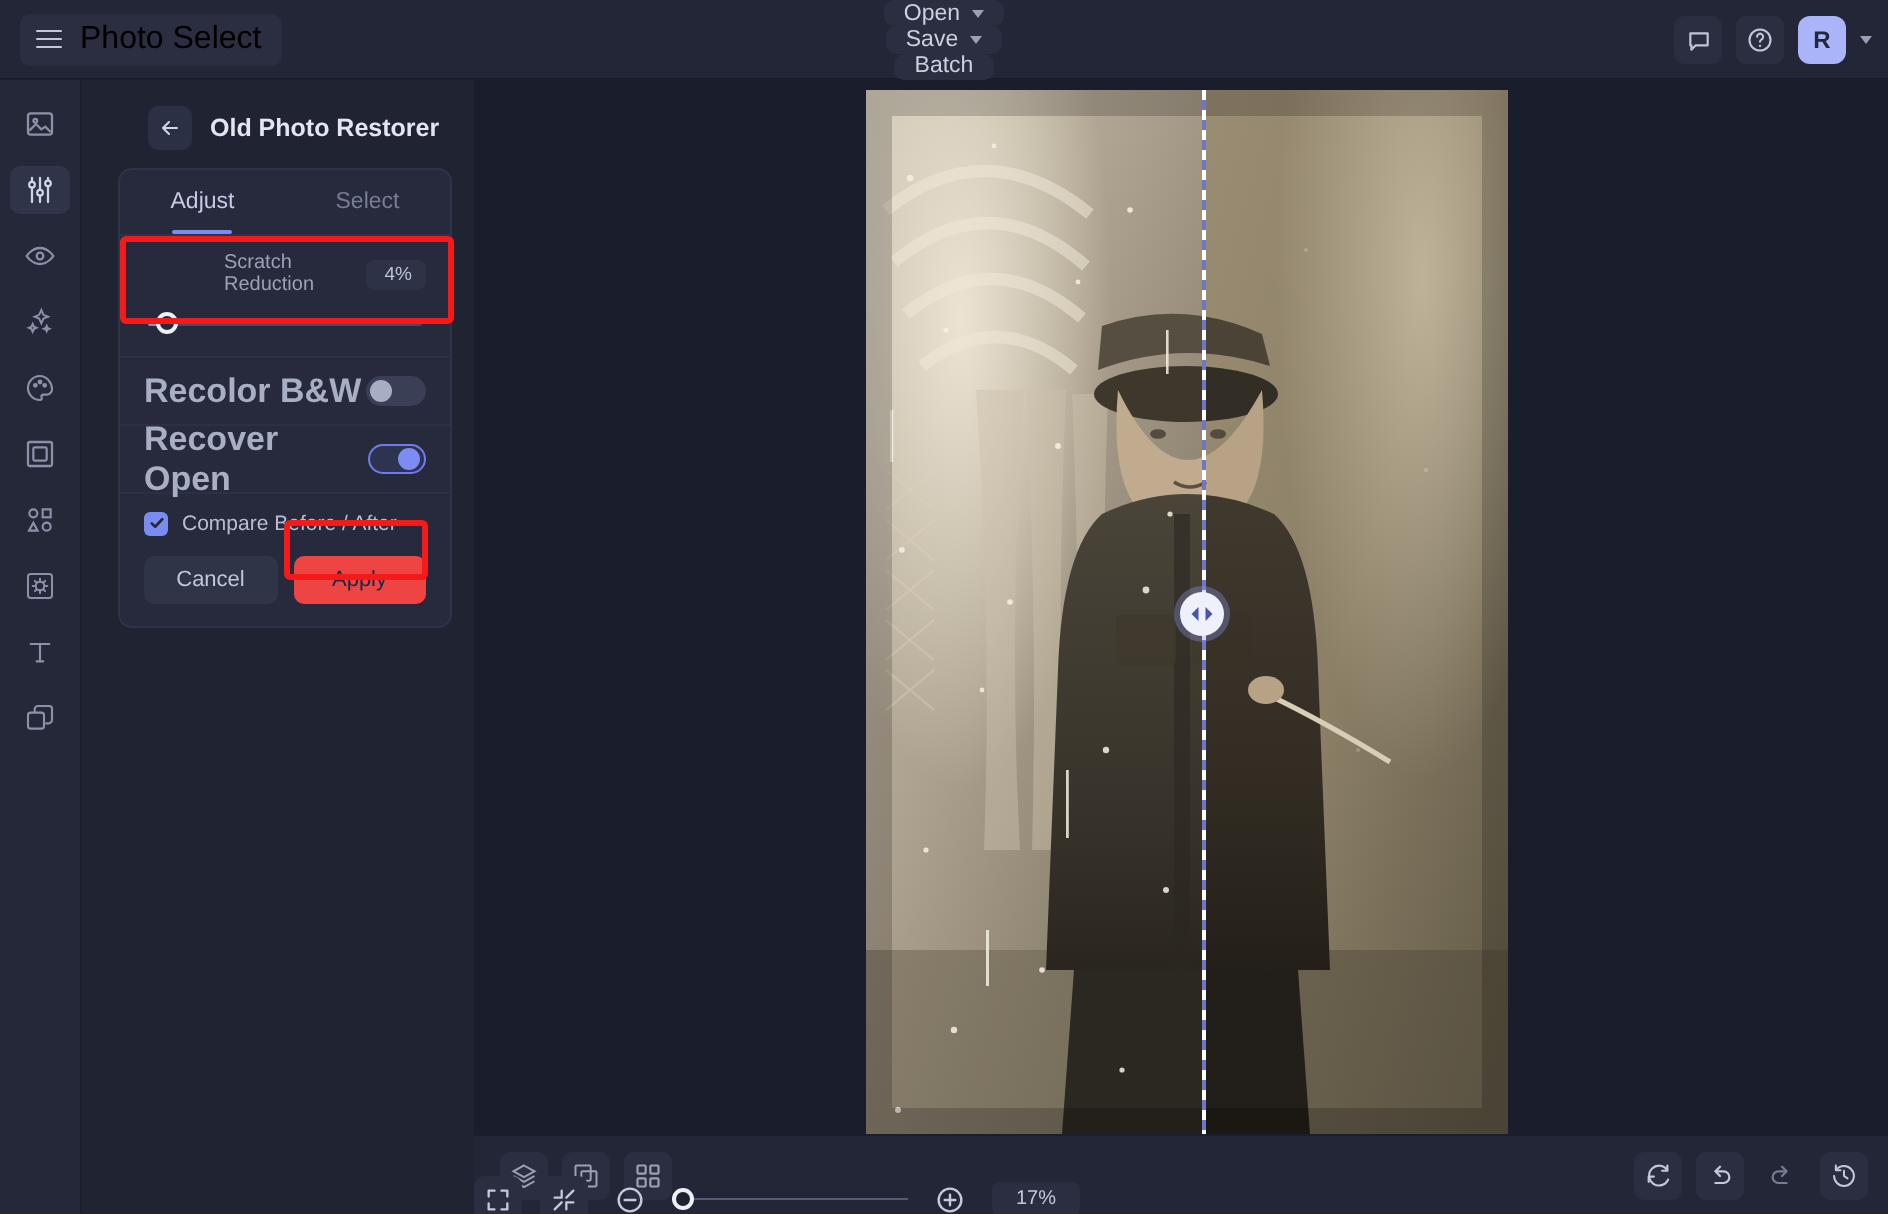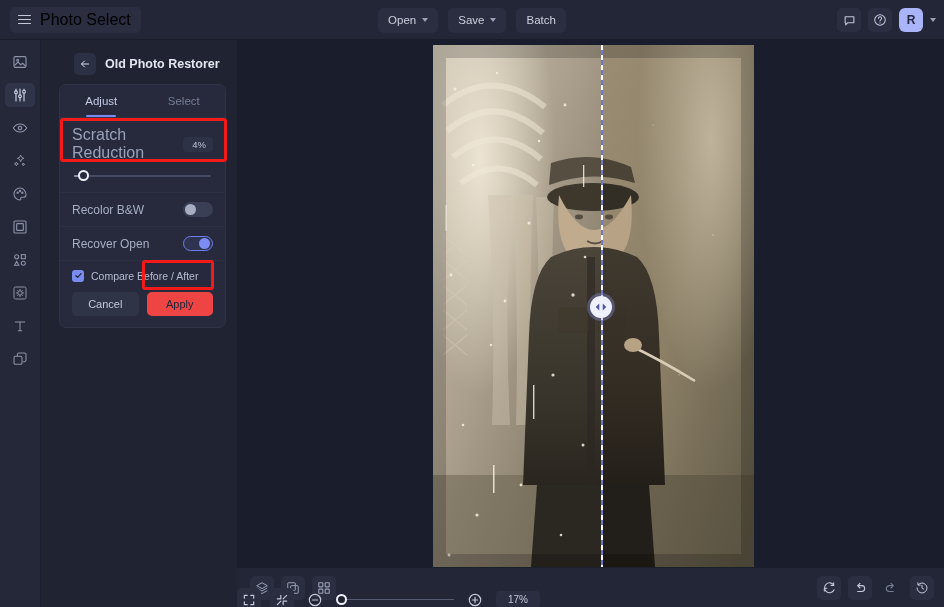"Open" .topcenter { flex-direction: none -> column; gap: 10px -> none }
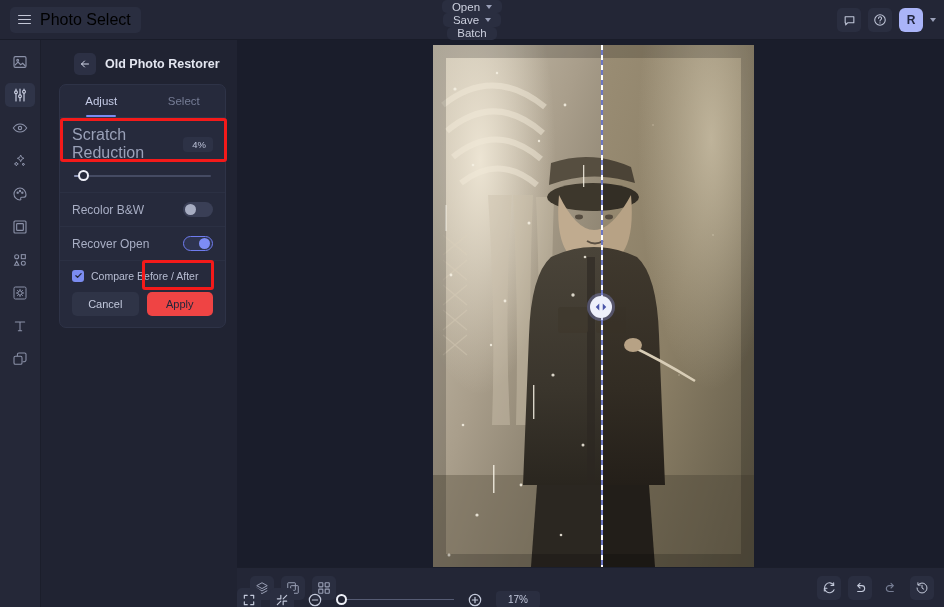"Scratch Reduction" .row-label { font-size: 16px -> 10px; margin-left: none -> 40px }
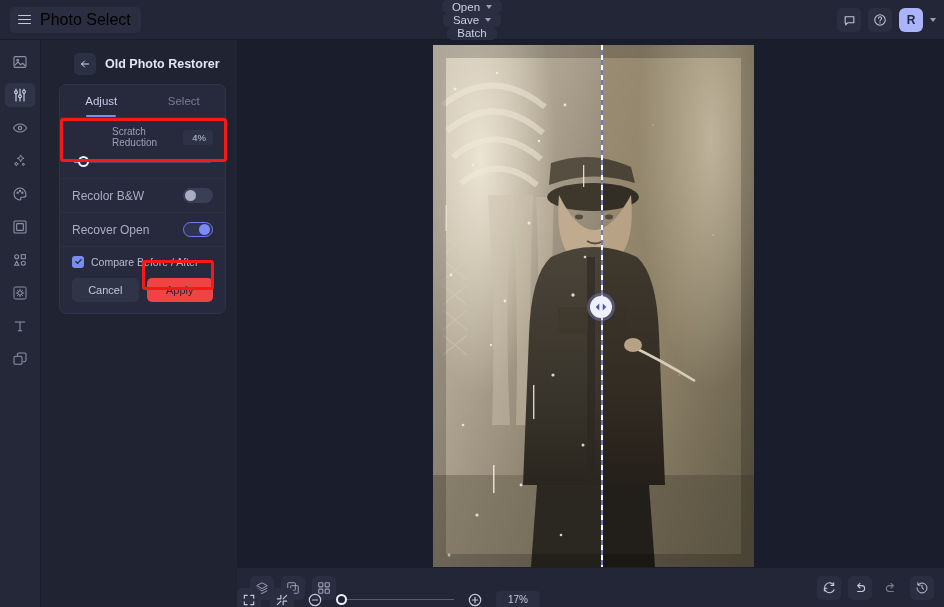"Recolor B&W" .toggle-label { font-size: 12px -> 17px; font-weight: none -> bold }
